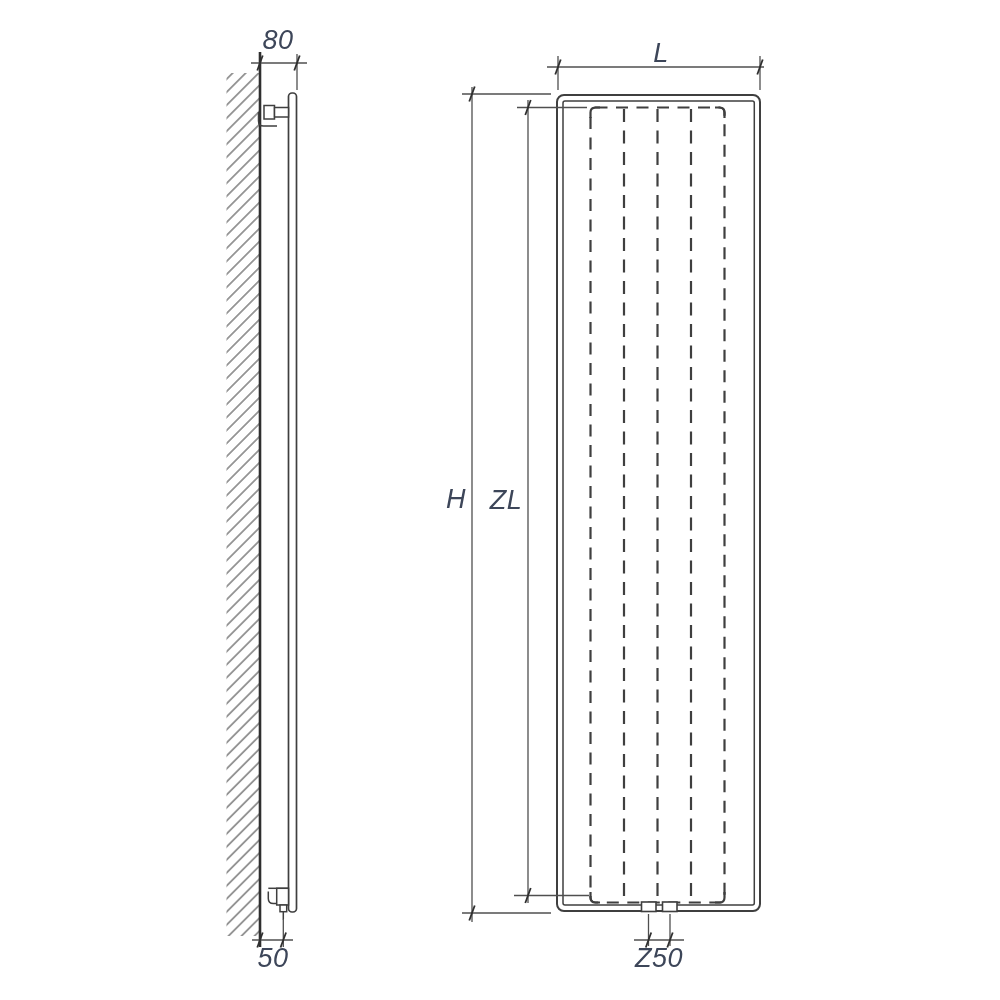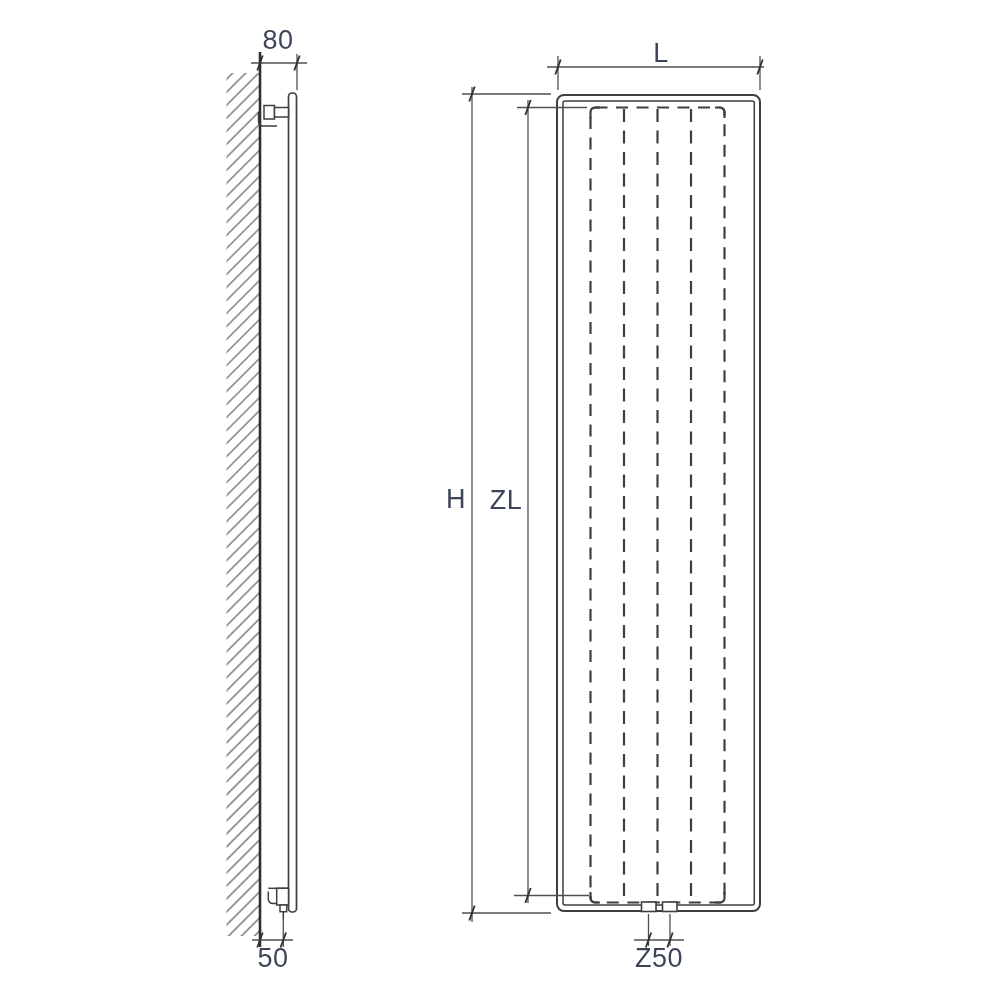"80" .page { font-style: none -> italic }
